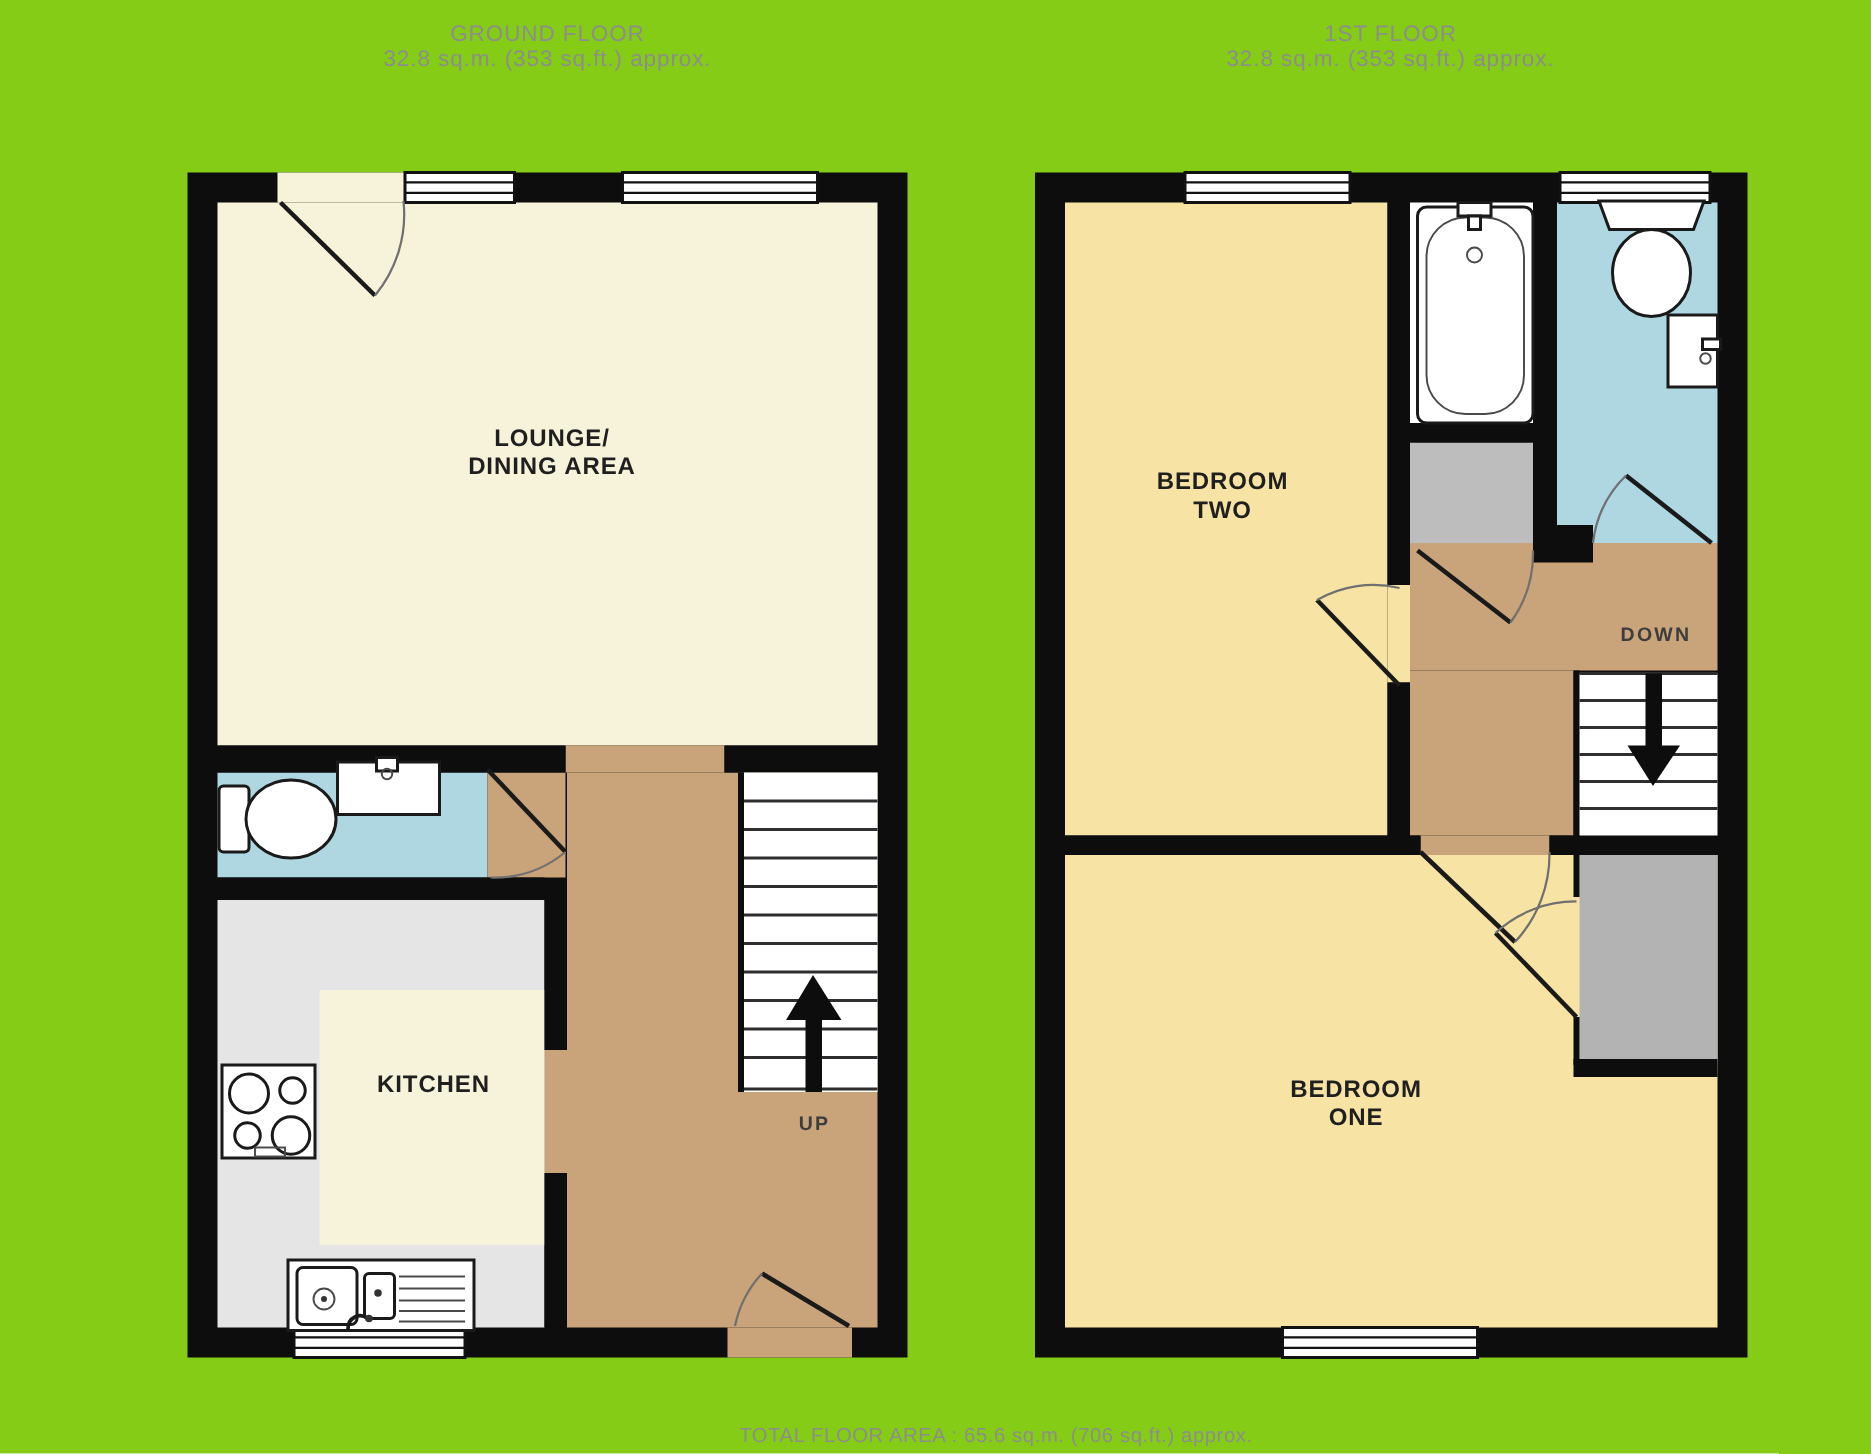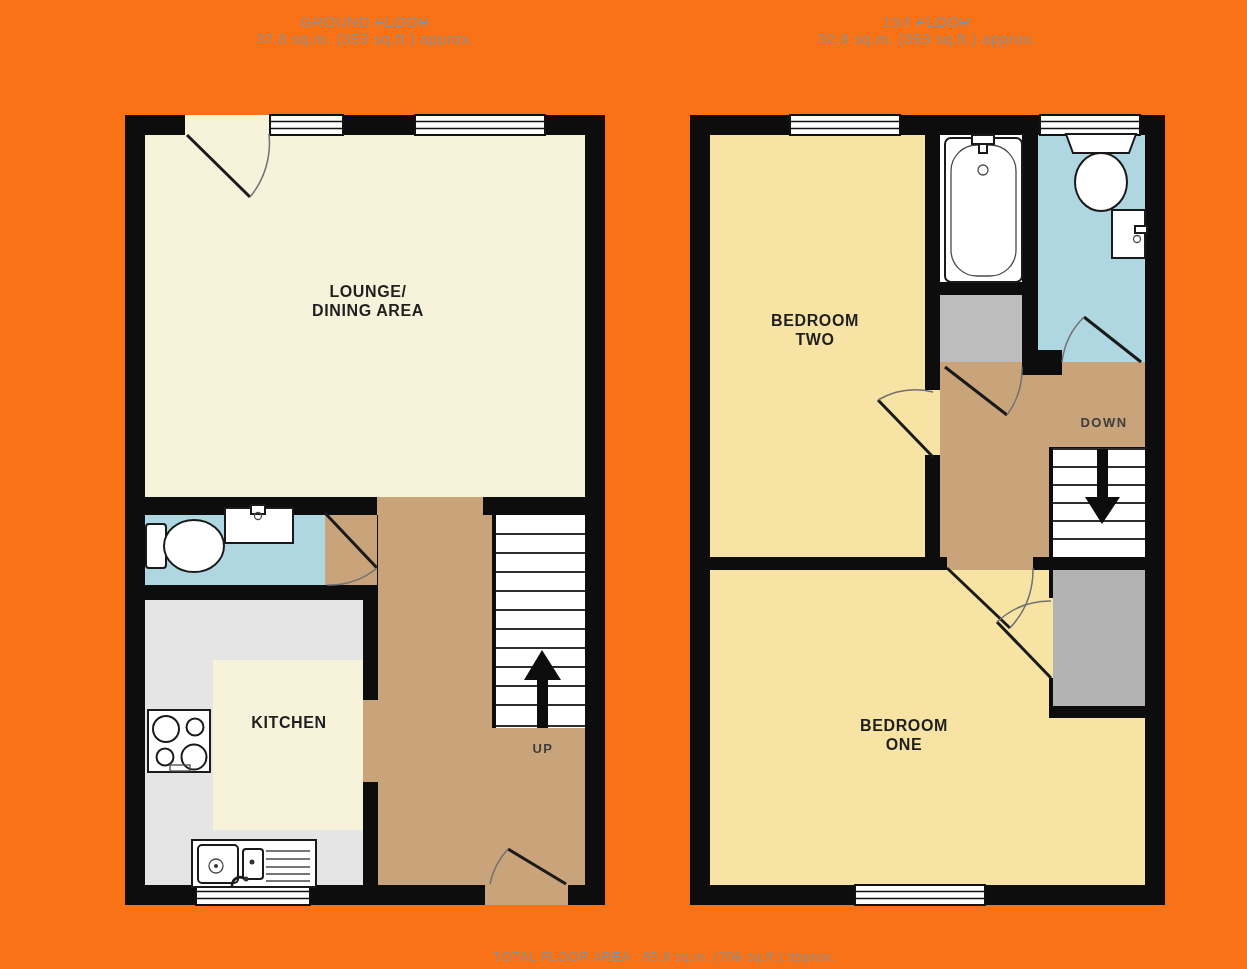"GROUND FLOOR" .canvas { background: #f97316 -> #84cc16 }
